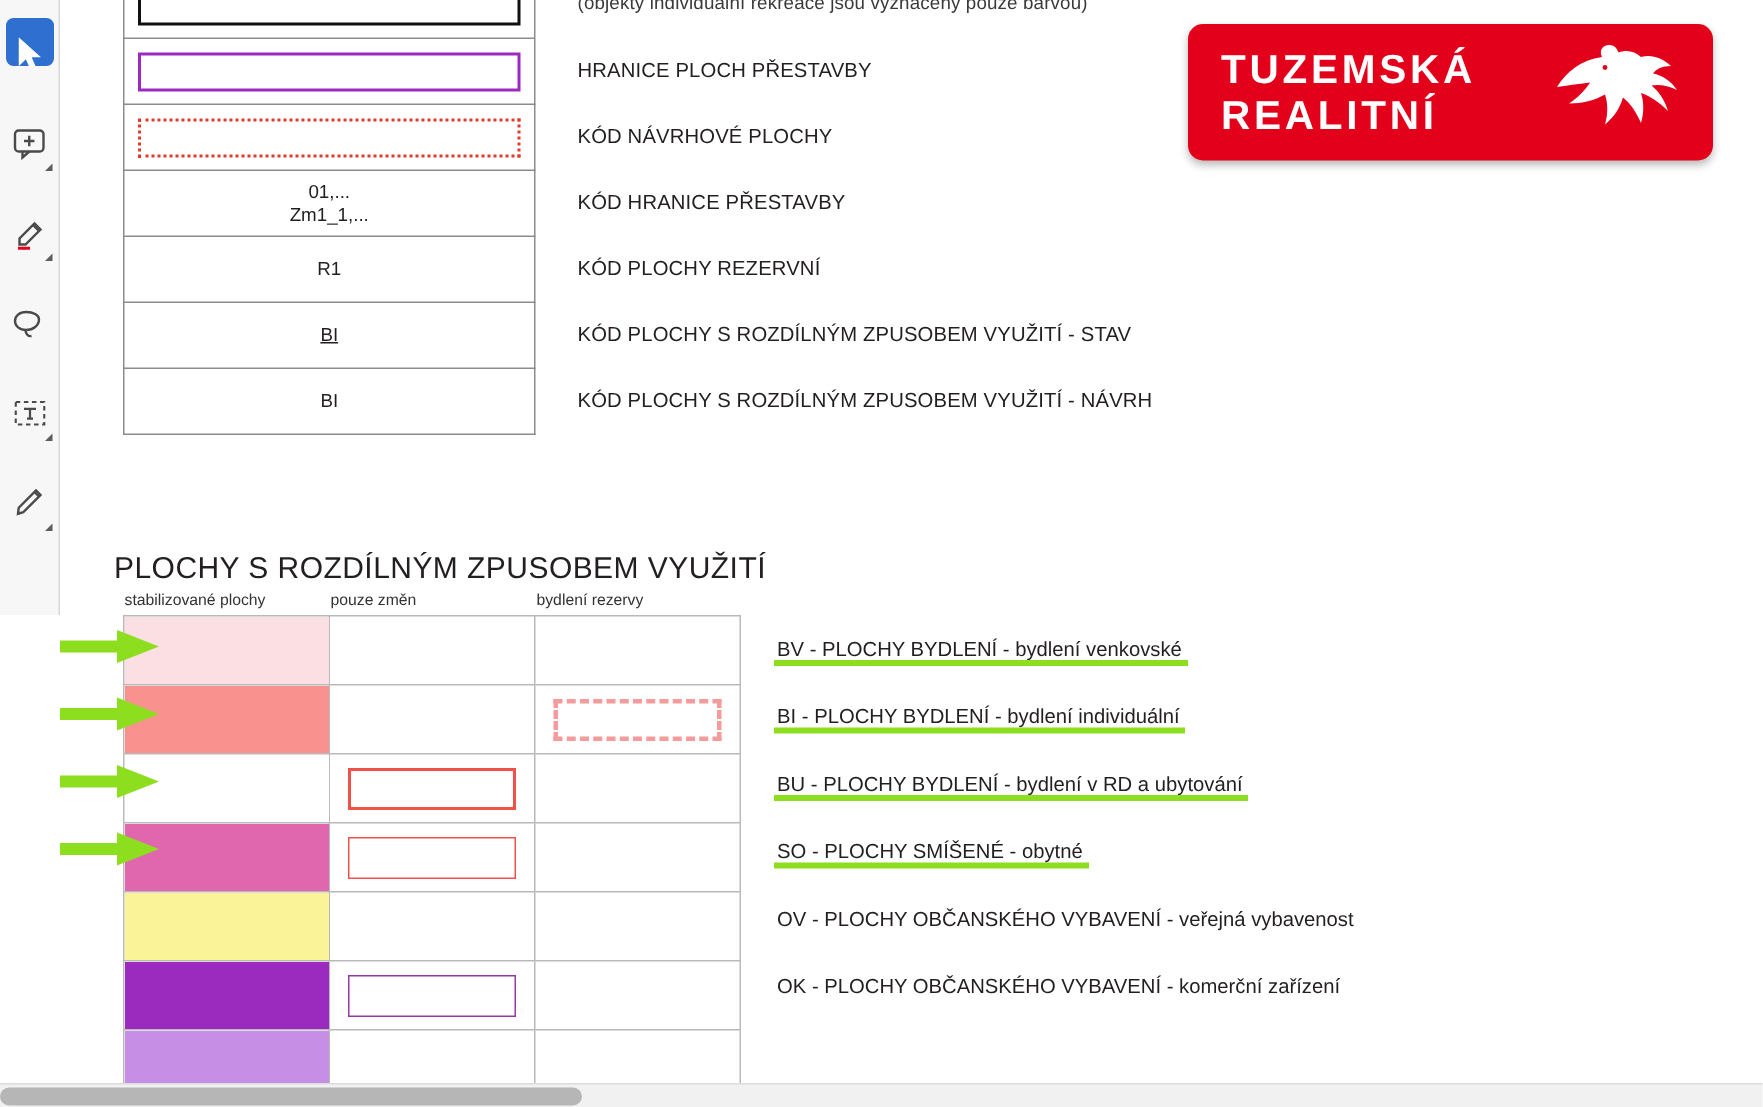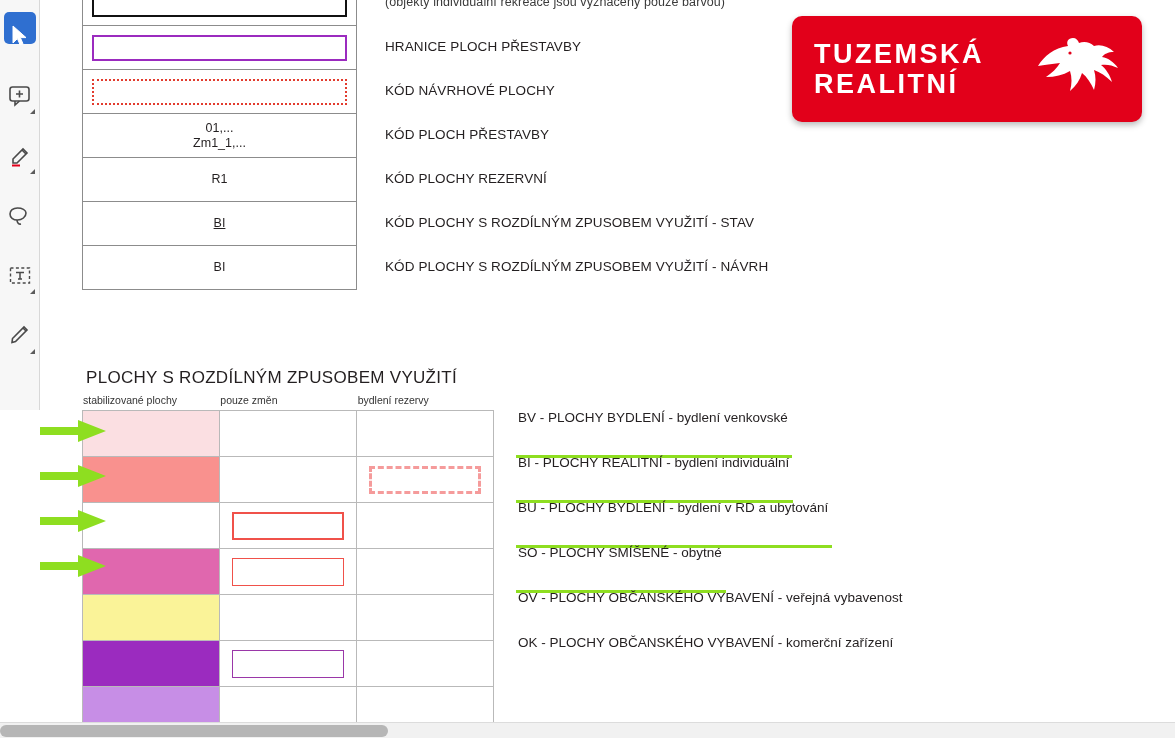"TUZEMSKÁ" #brand { height: 106px -> 91px }
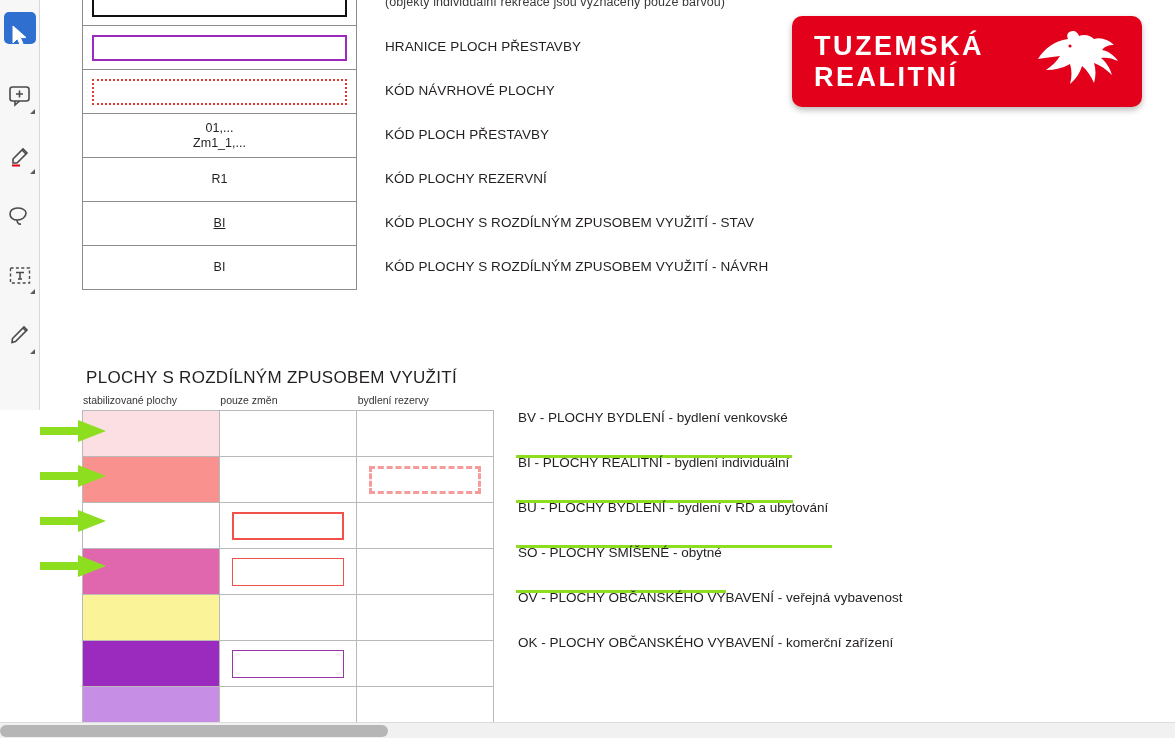"KÓD PLOCH PŘESTAVBY" div.ldesc { text: PLOCH -> HRANICE }
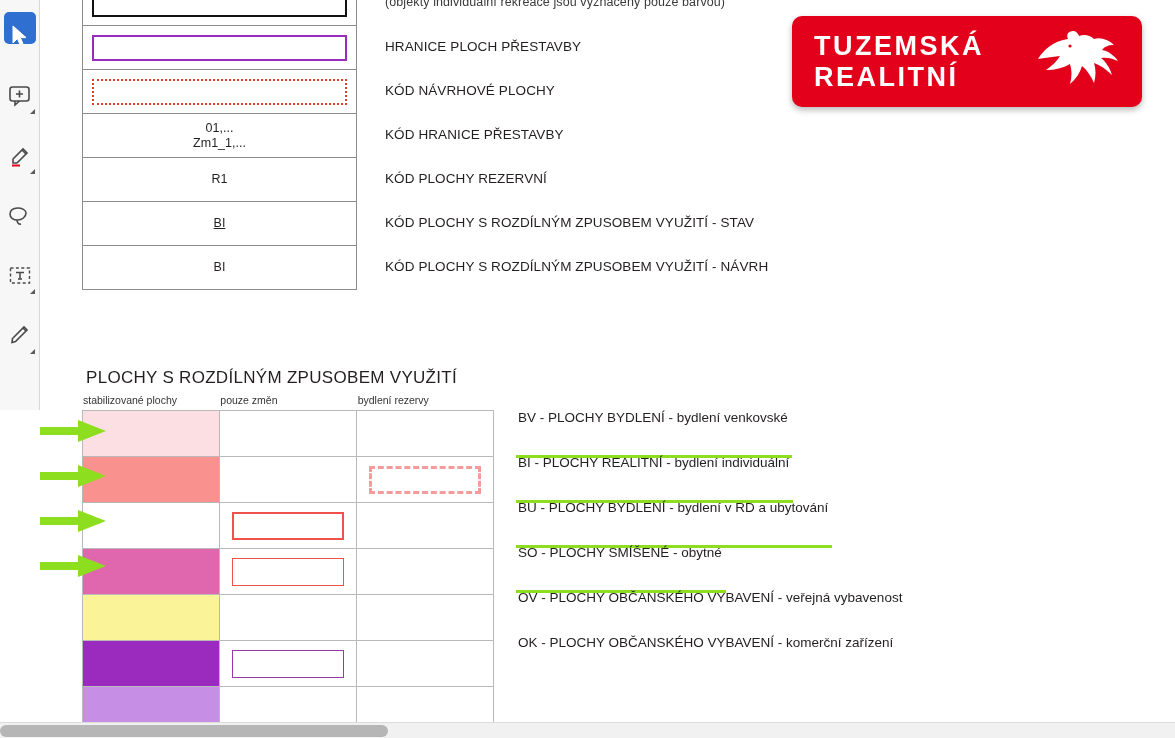"PLOCHY S ROZDÍLNÝM ZPUSOBEM VYUŽITÍ" #section-title { font-size: 17px -> 20px; left: 46px -> 36px }
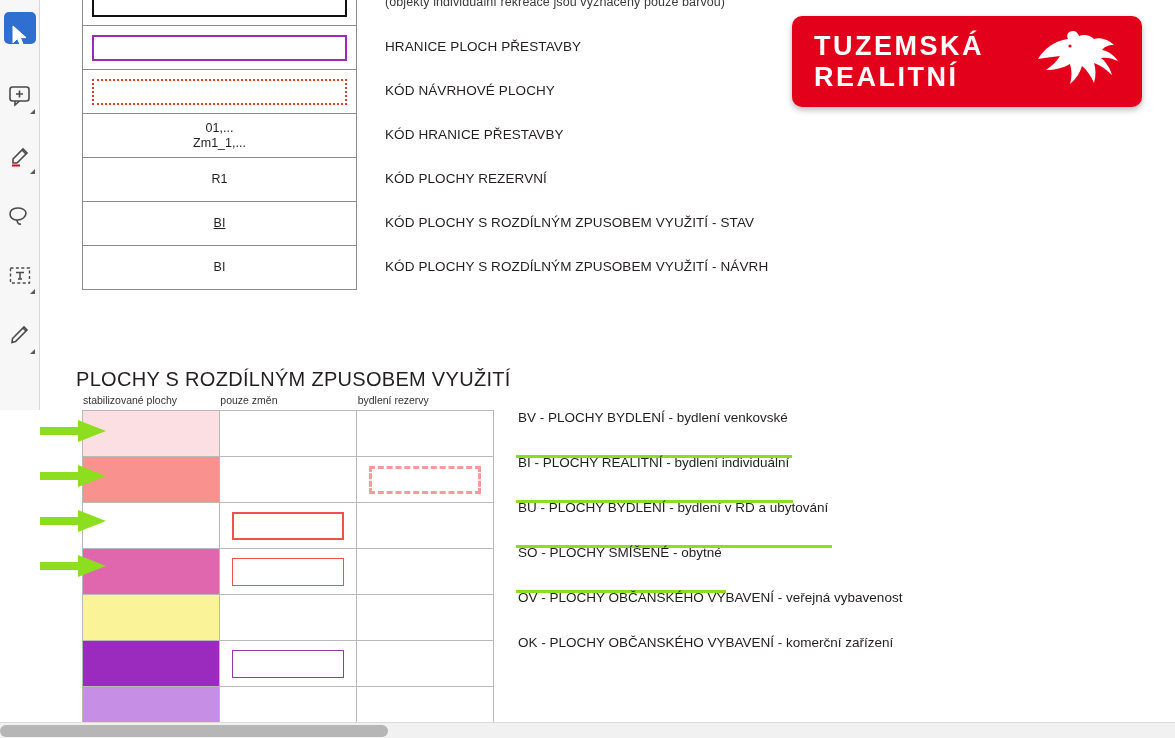"BV - PLOCHY BYDLENÍ -" .mdesc { align-items: none -> center }
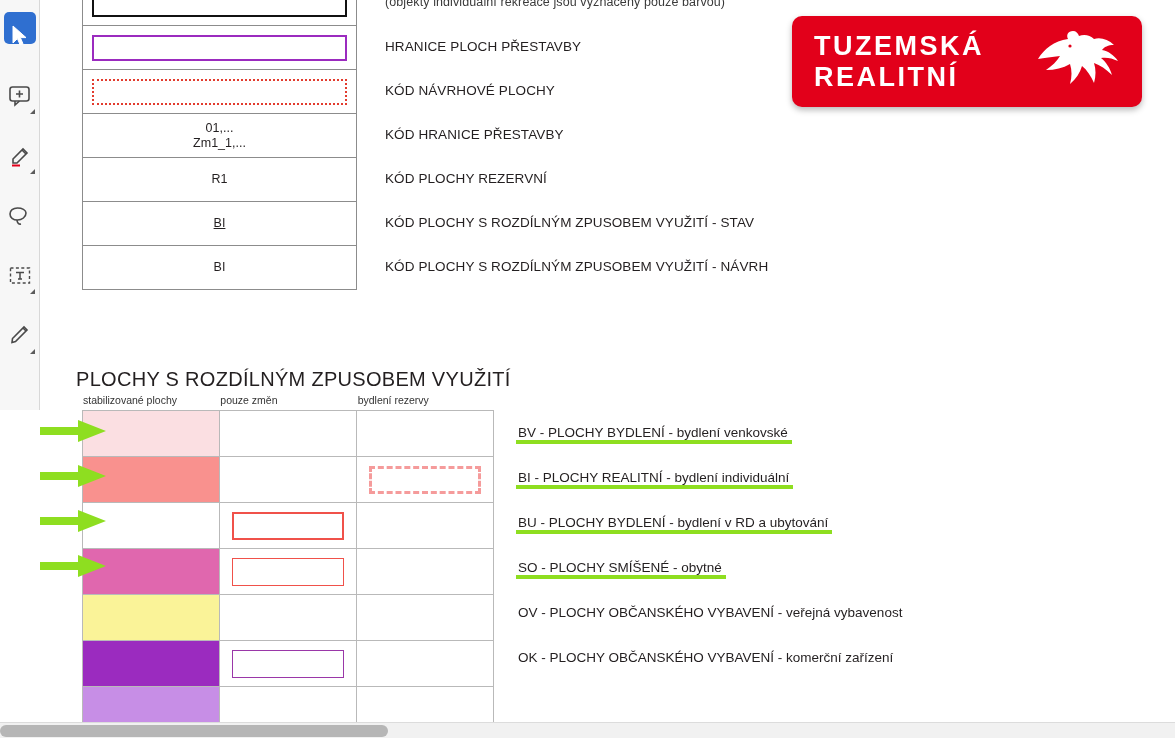"BI - PLOCHY REALITNÍ -" span.txt { text: REALITNÍ -> BYDLENÍ }
